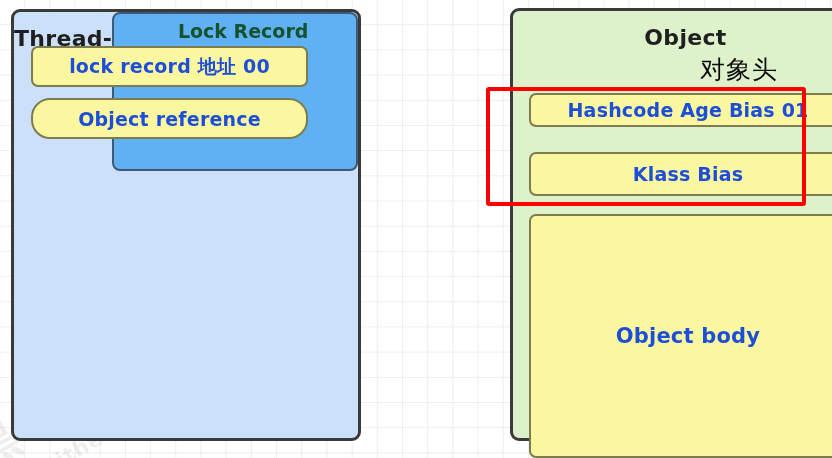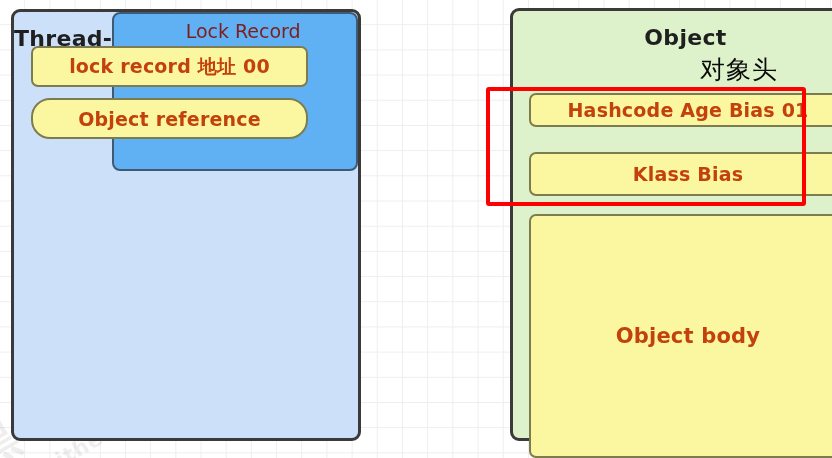"Lock Record" #lock-record .lr-title { color: #7f1d1d -> #14532d; font-weight: 400 -> 700 }
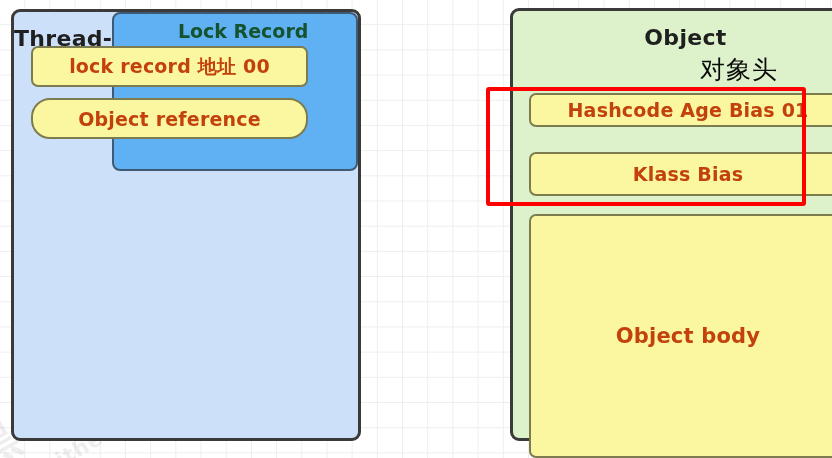"lock record 地址 00" .ycell { color: #c2410c -> #1d4ed8 }
